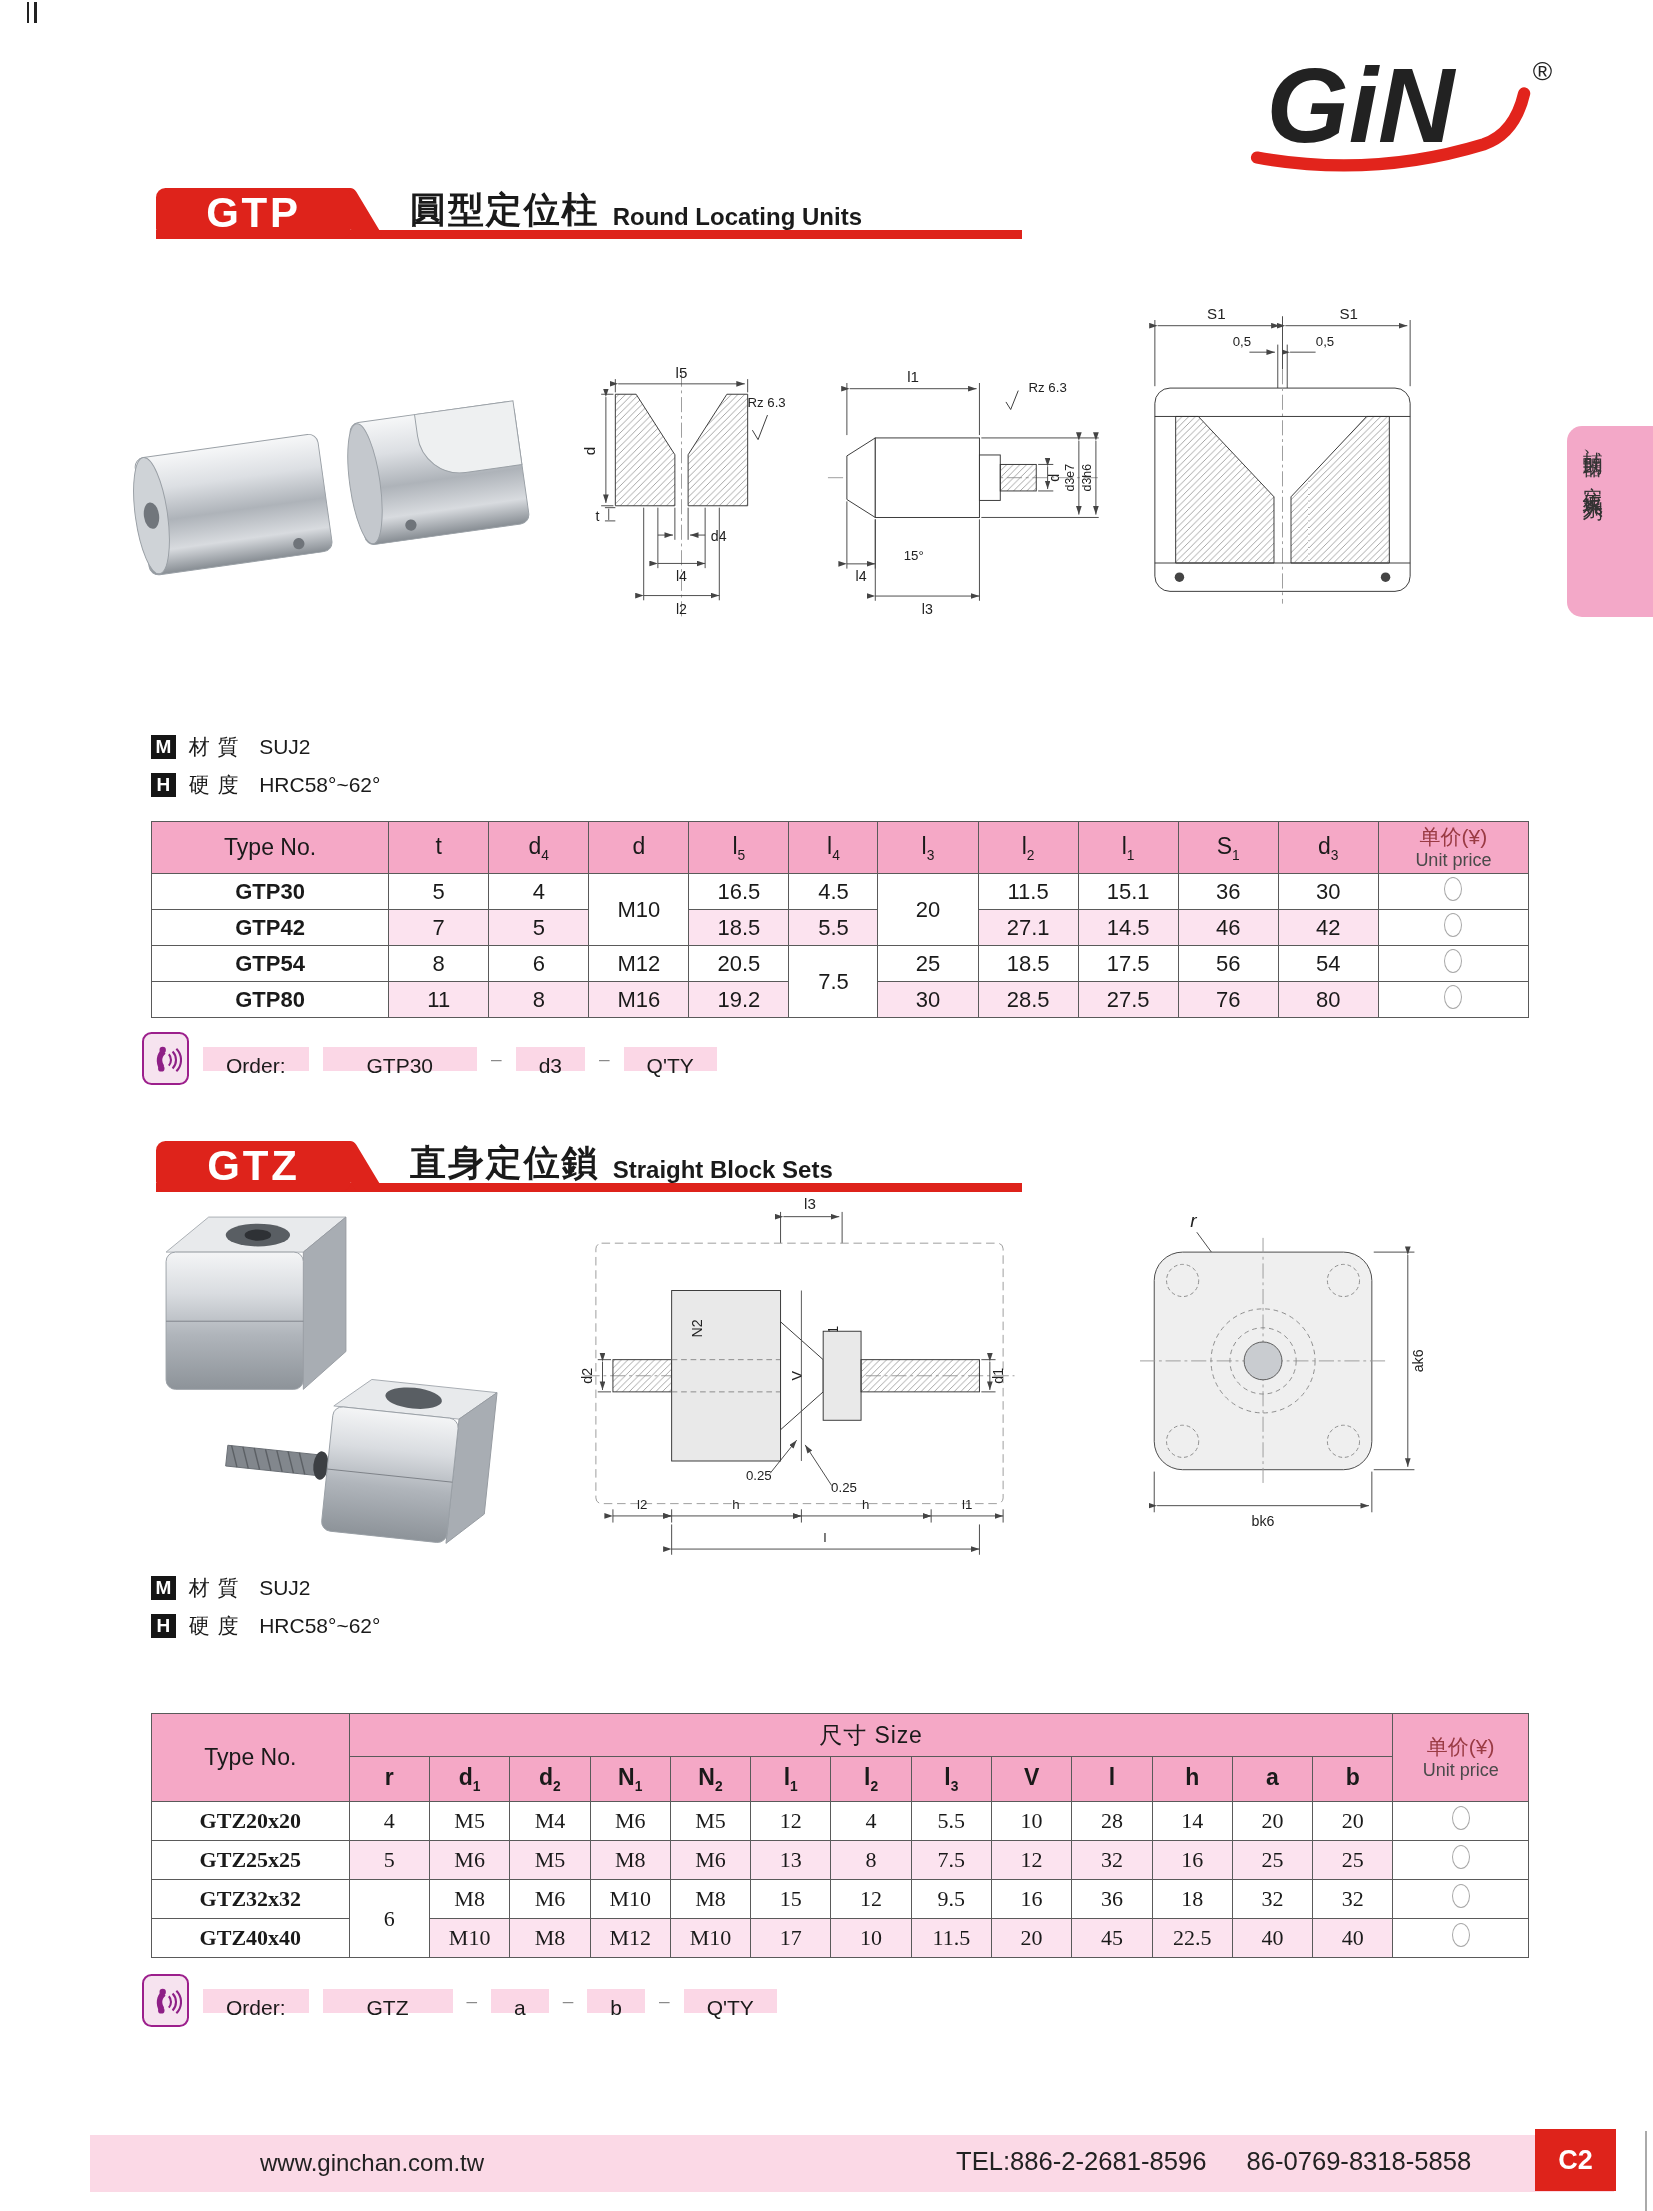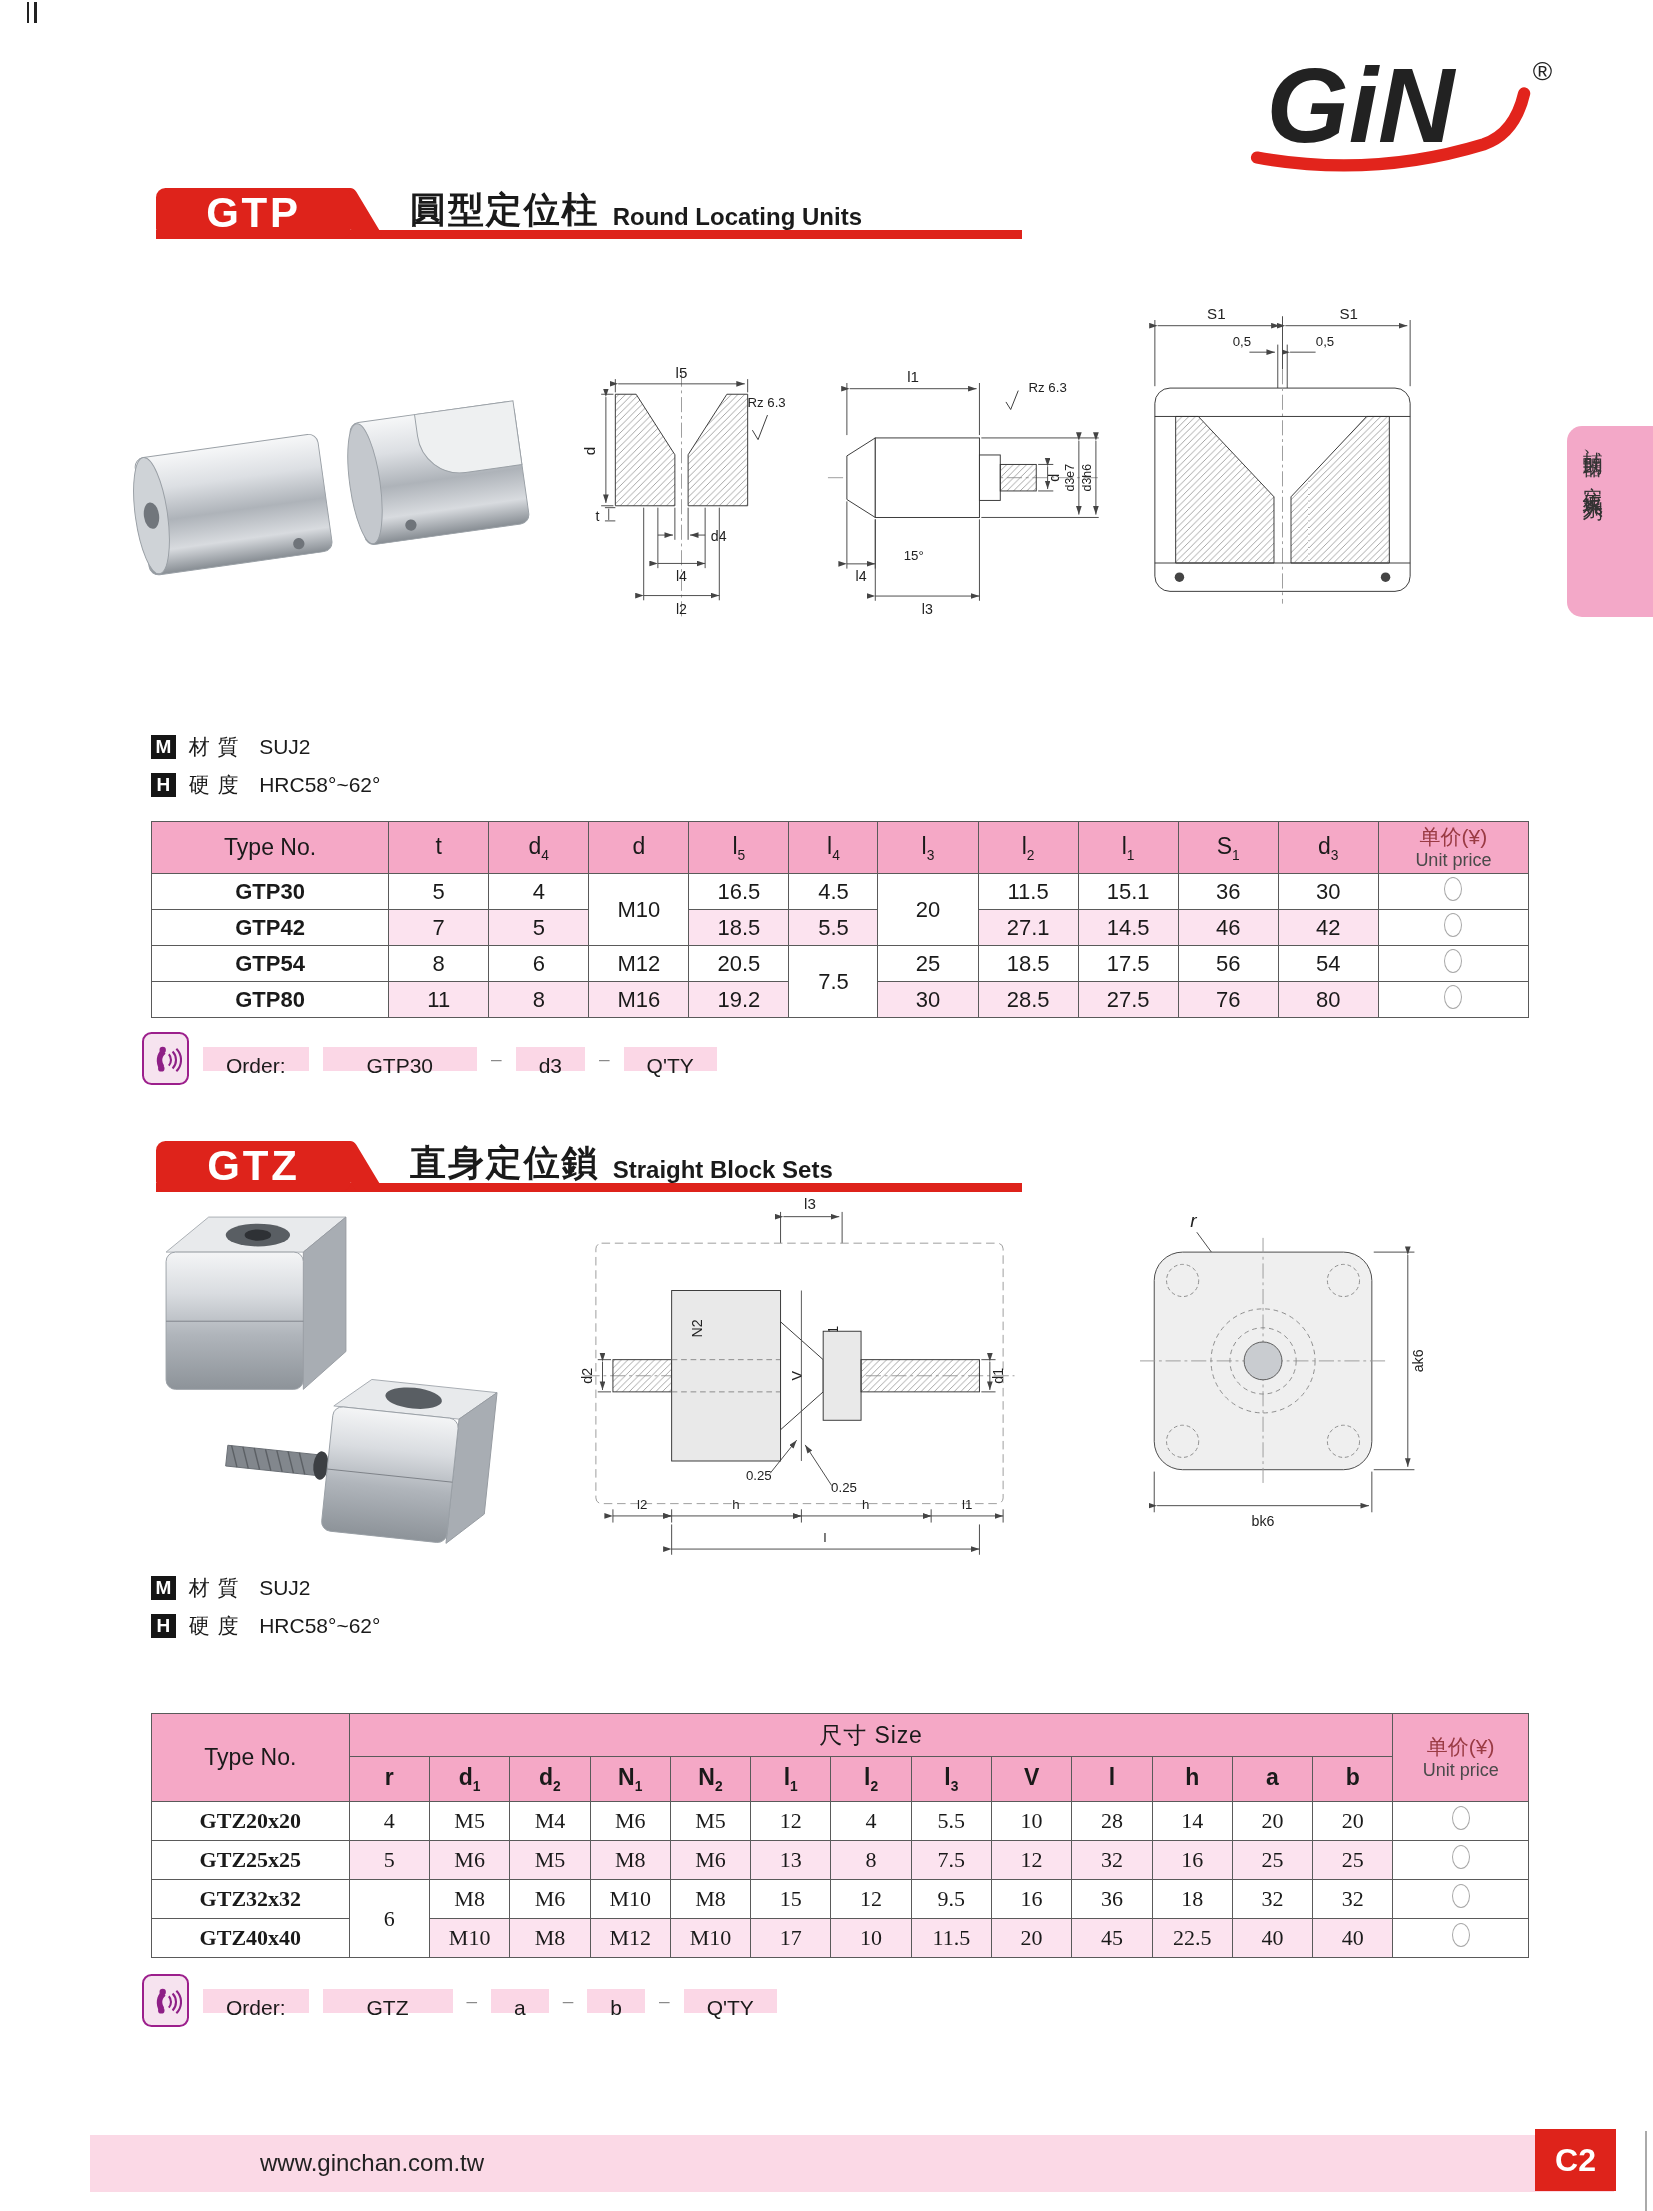"TEL:886-2-2681-8596" span.footer-tel { html: none -> <span> <span>TEL:886-2-2681-8596</span> <span>86-0769-8318-5858</span> </span> }
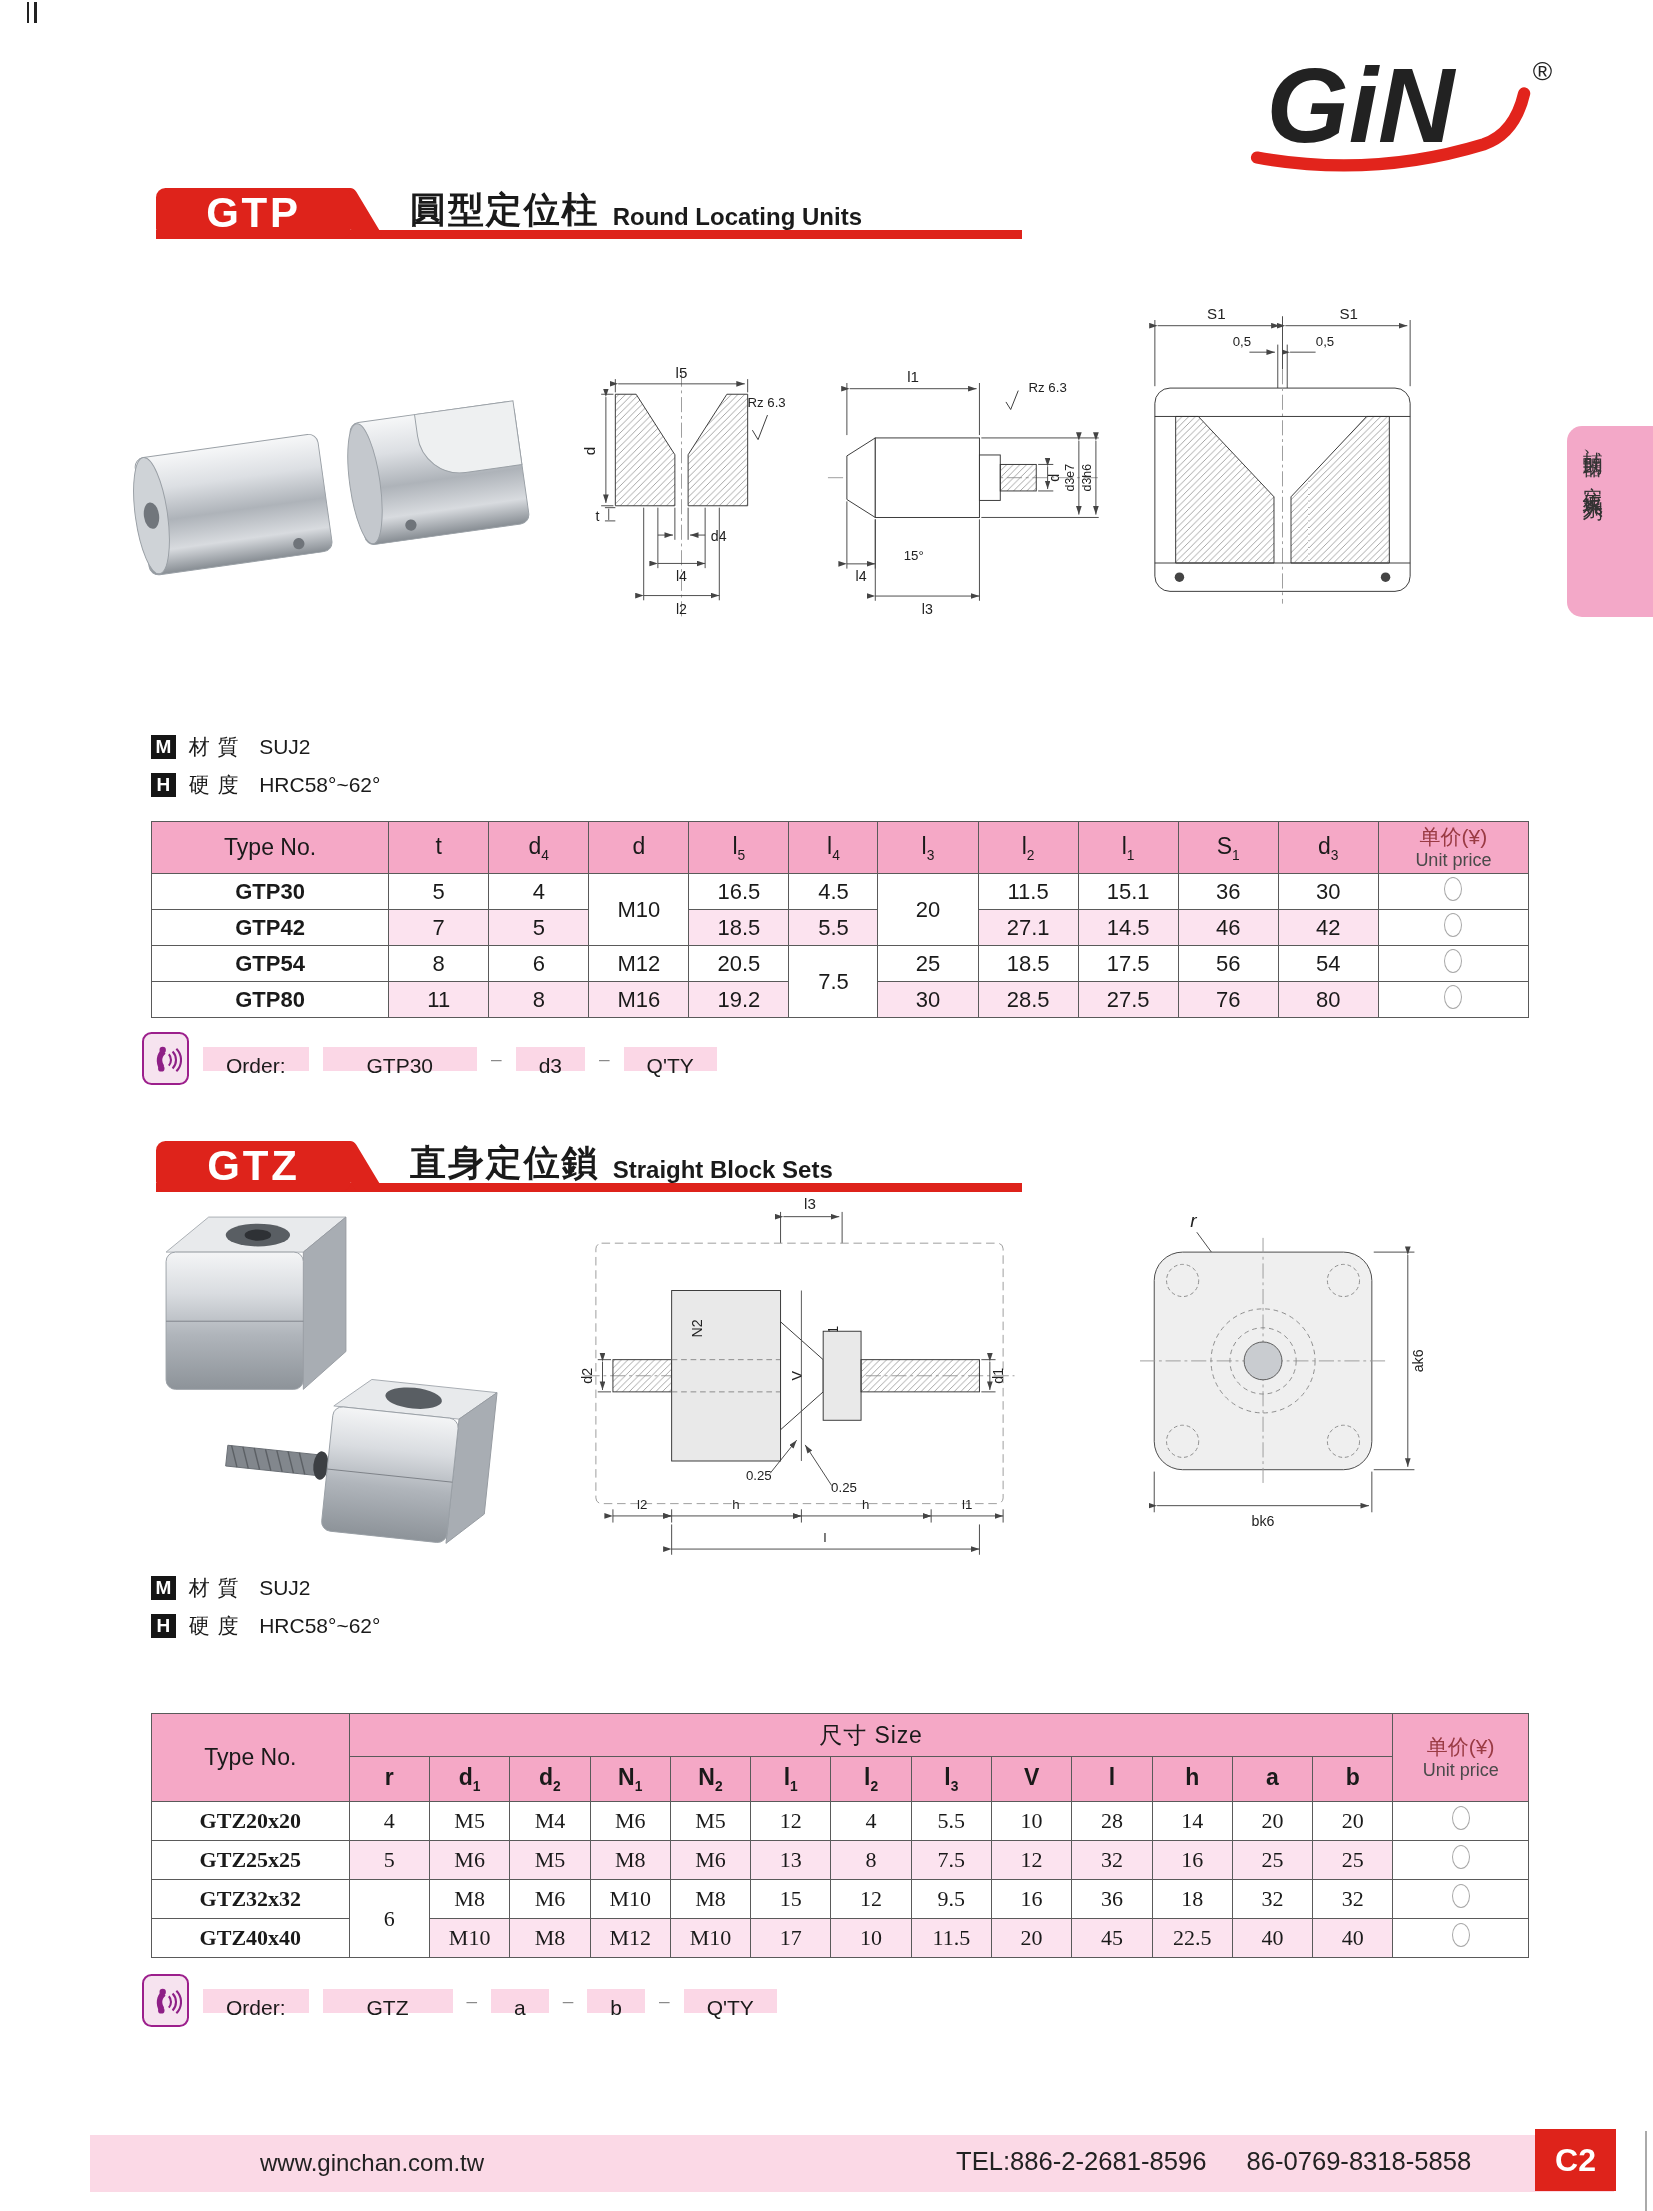"C2" .c2-badge { font-size: 32px -> 27px }
